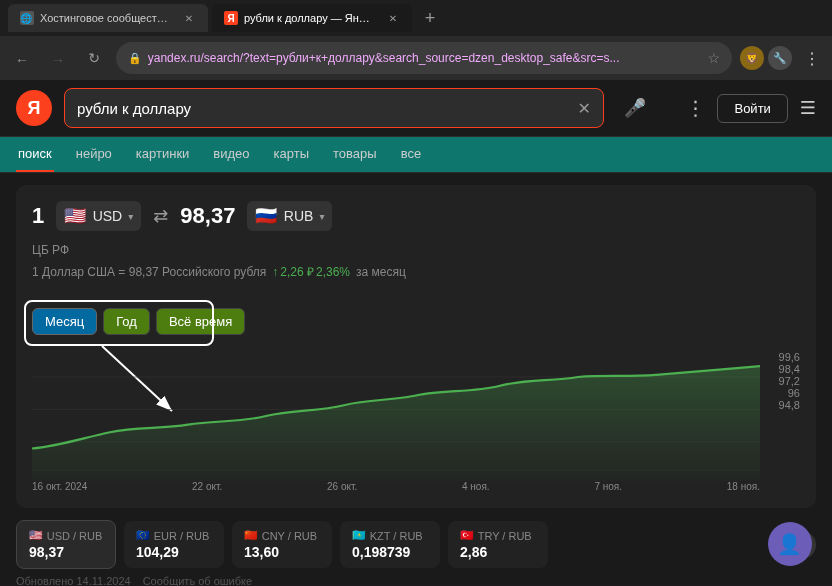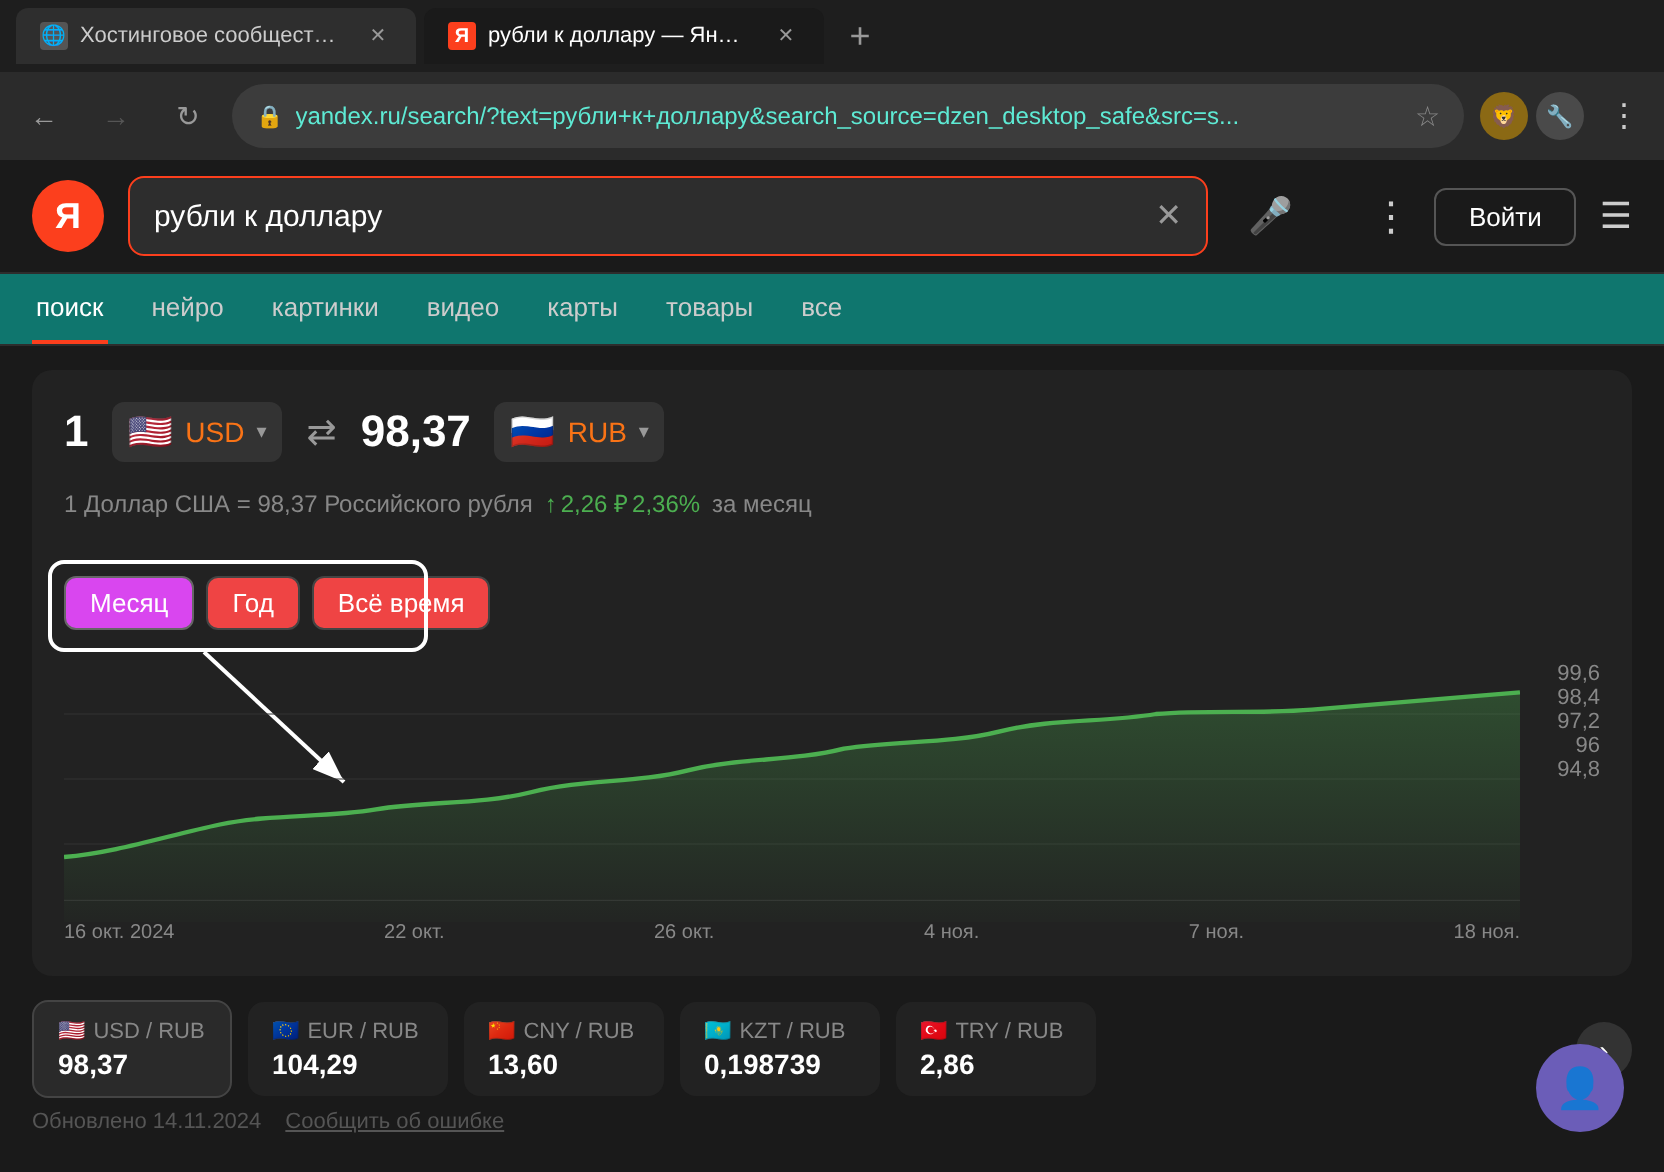"yandex.ru/search/?text=рубли+к+доллару&s" .address-text { color: #5eead4 -> #f0abfc }
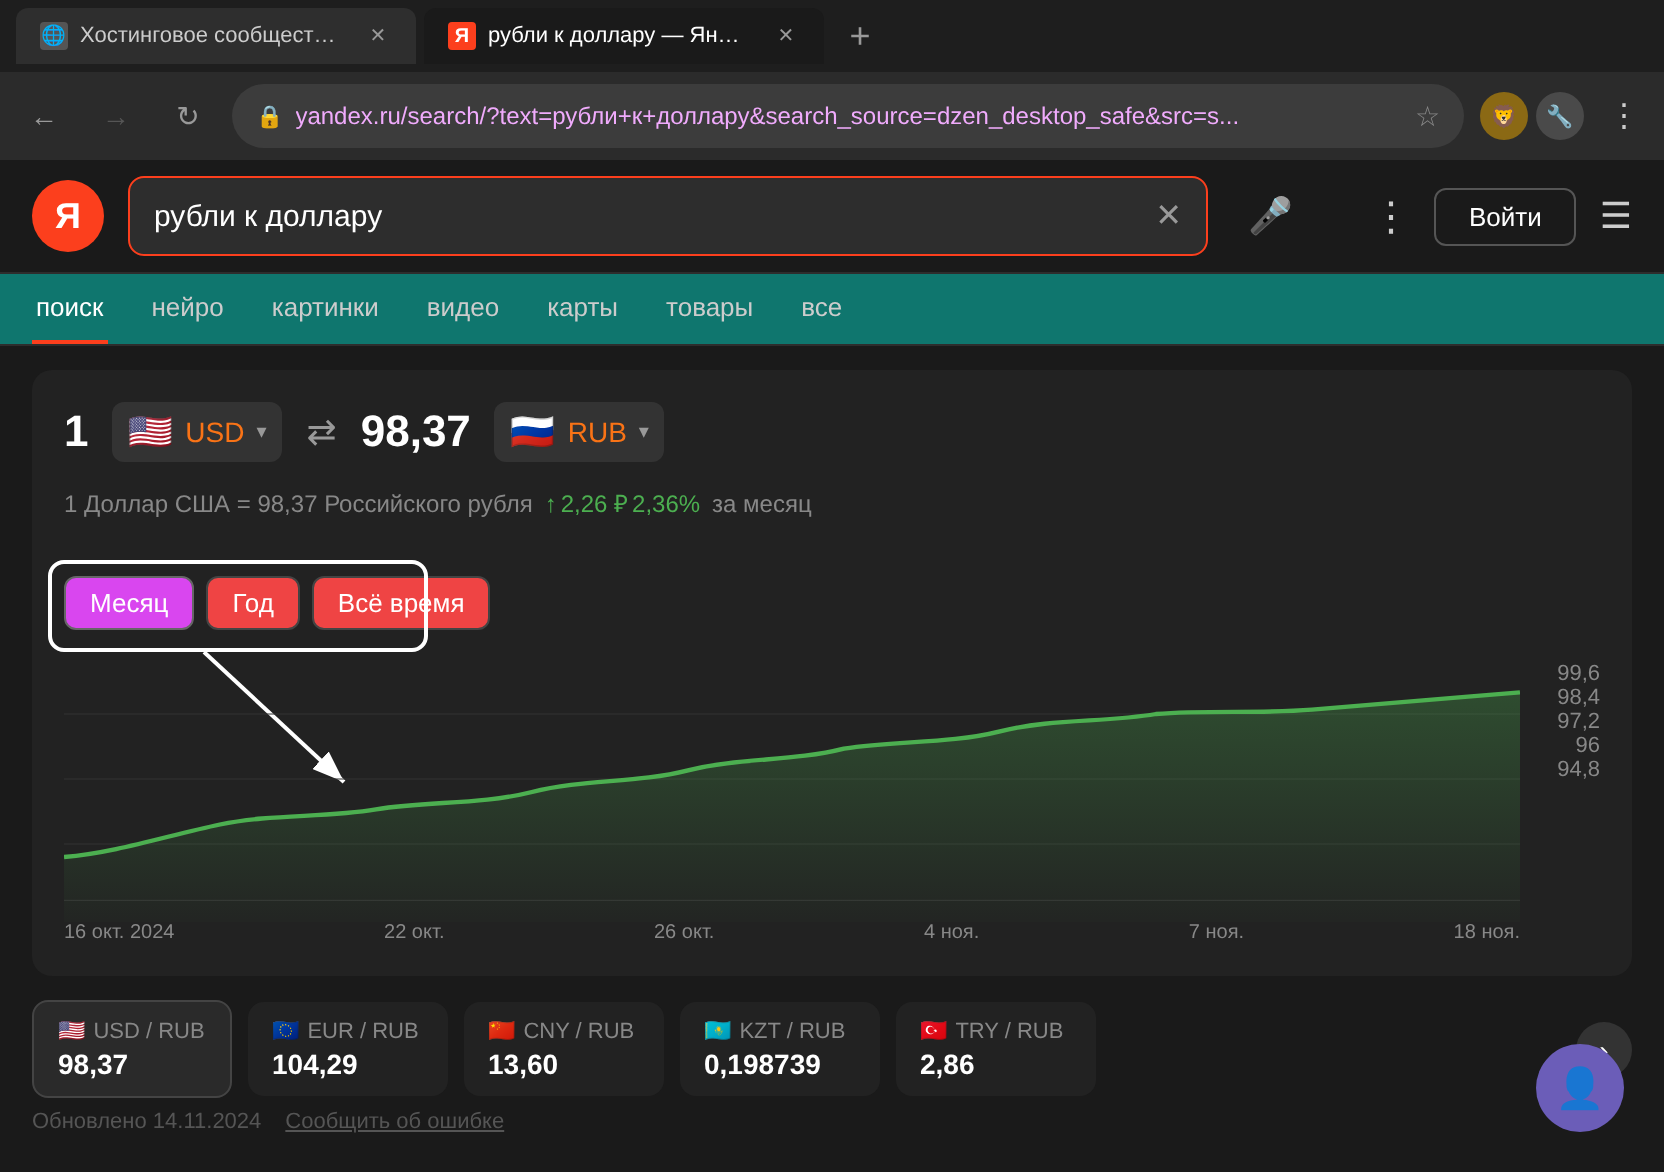"USD" .currency-code { color: #f97316 -> #e5e5e5 }
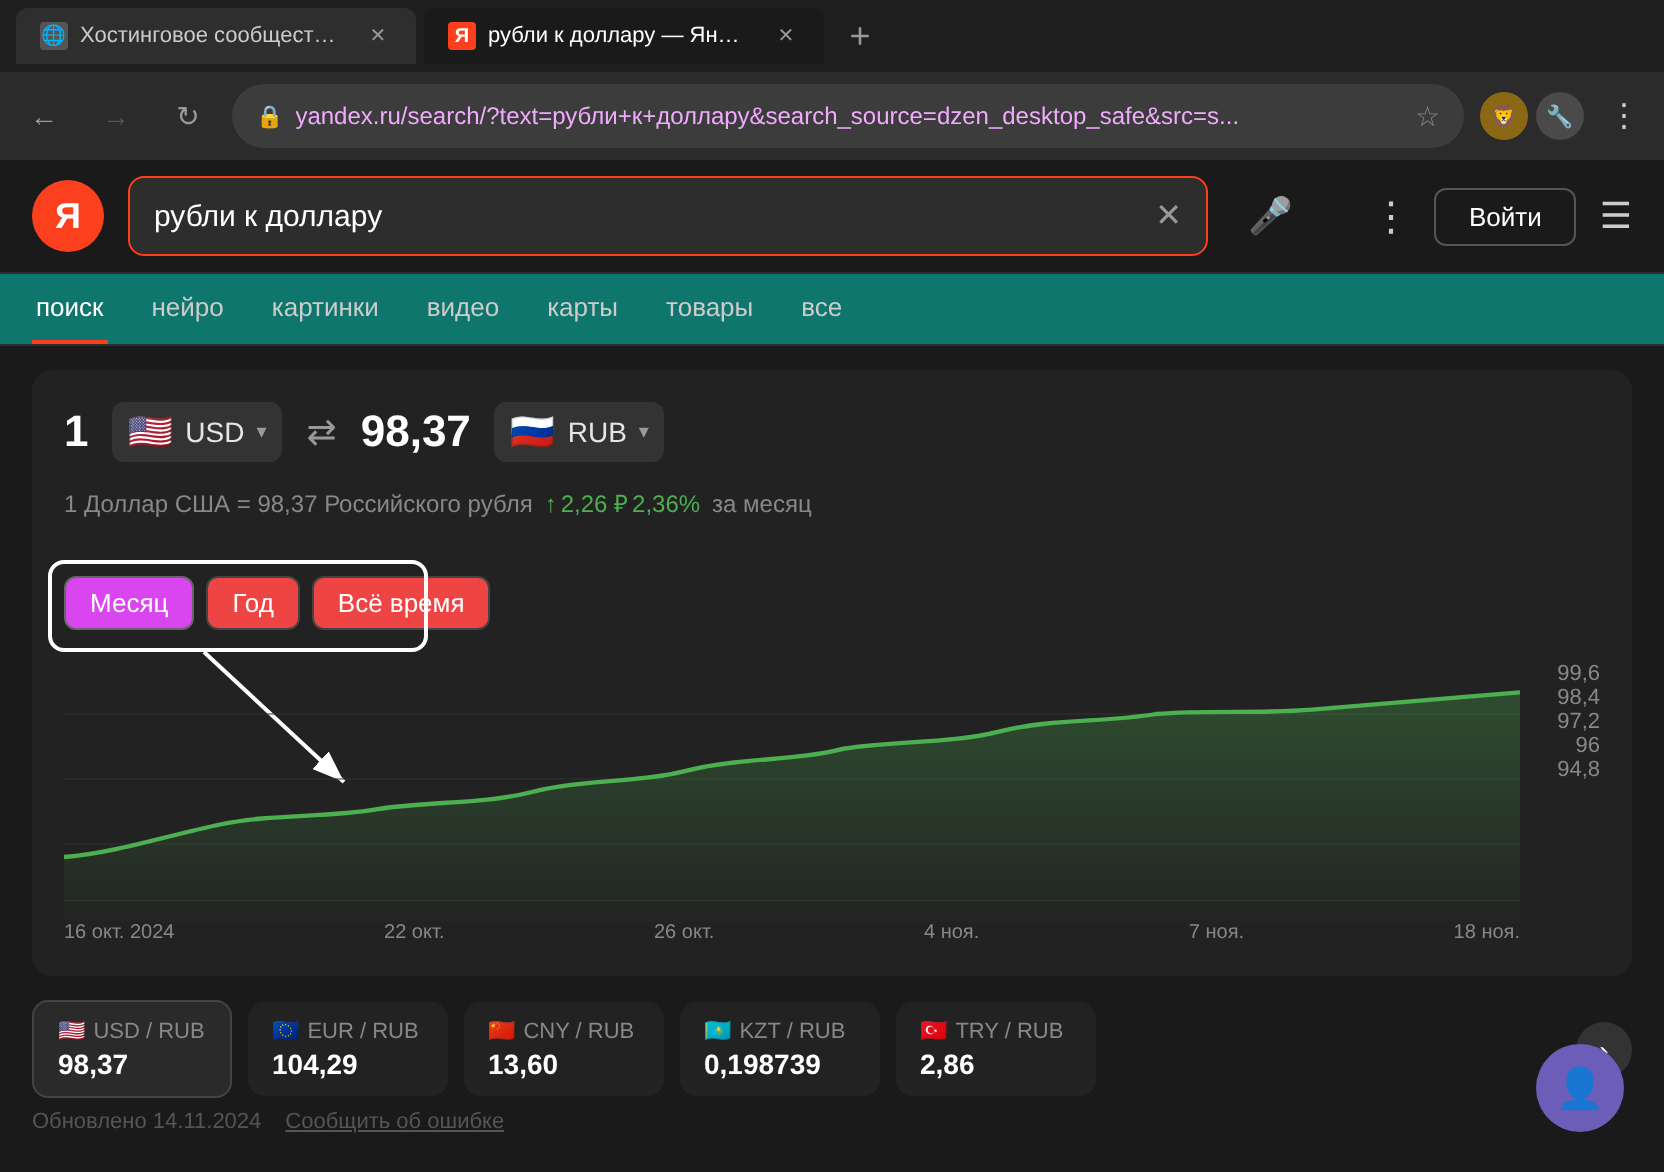"ЦБ РФ" div.cbrf-info { html: none -> <div>ЦБ РФ</div> }
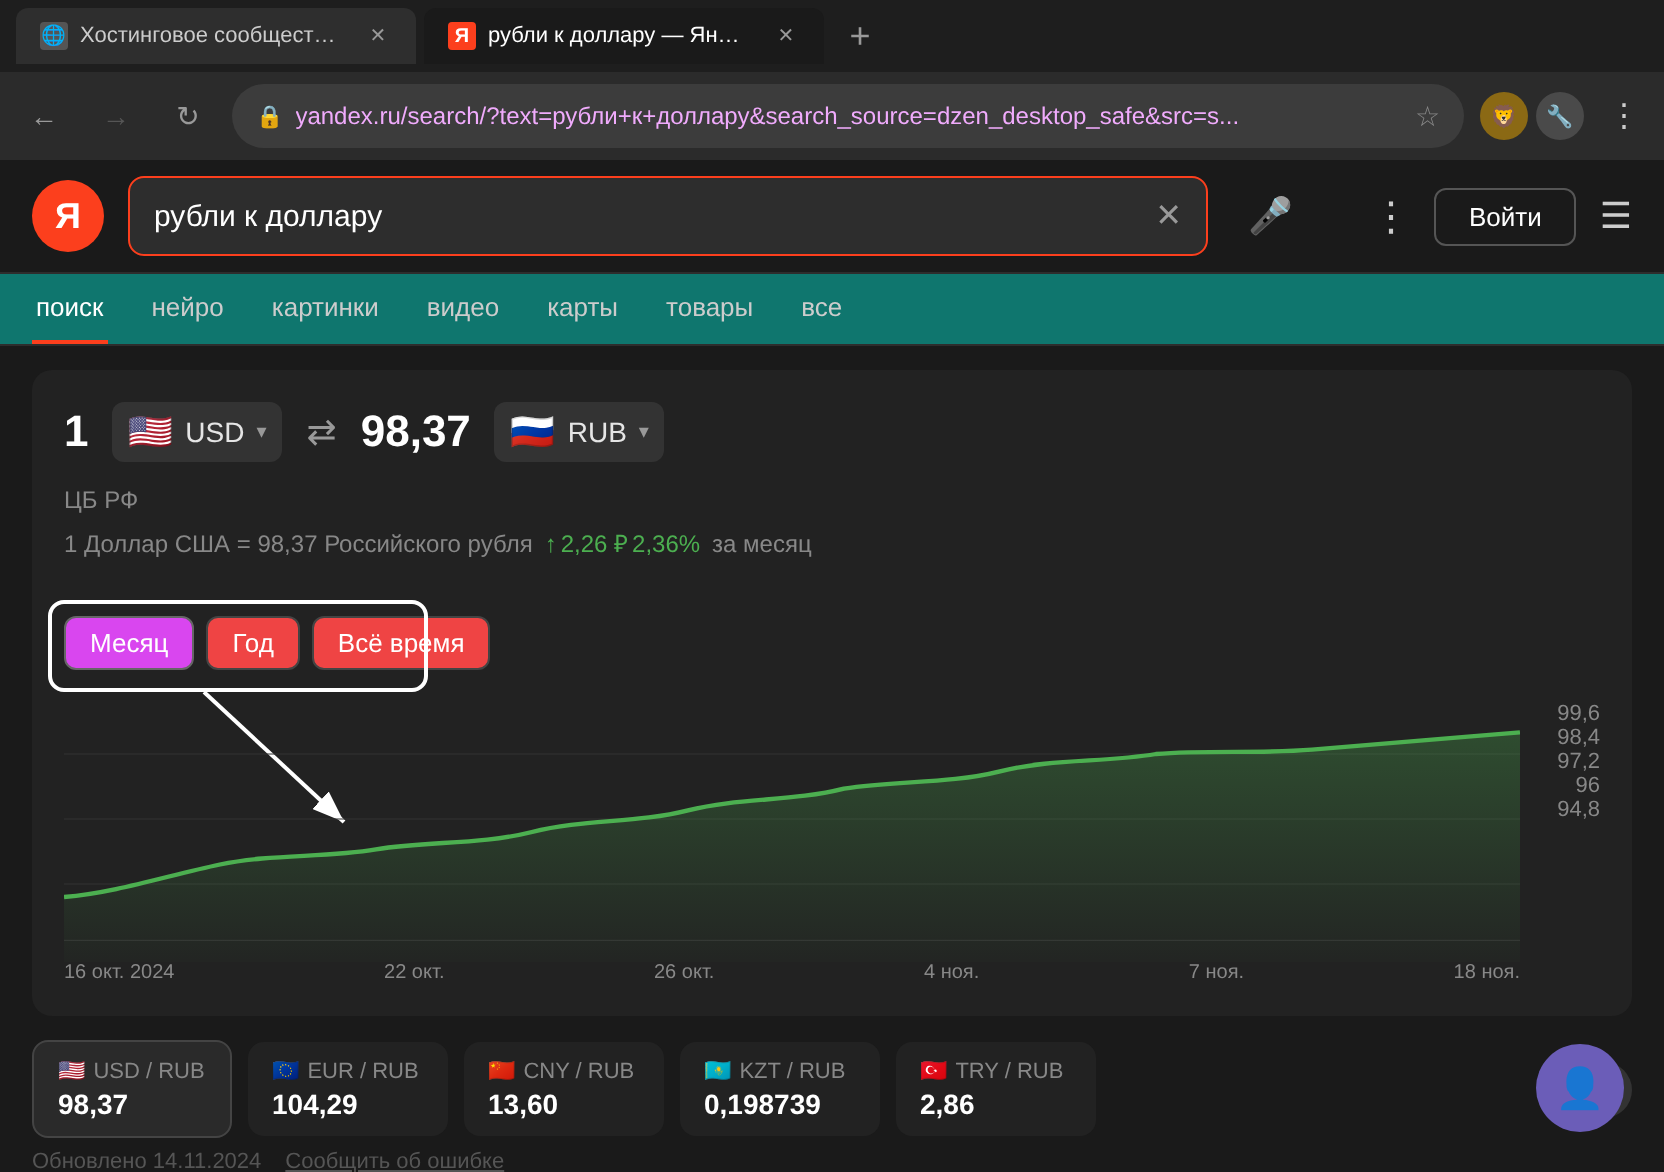"Месяц" .period-btn.active { background: #d946ef -> #0369a1 }
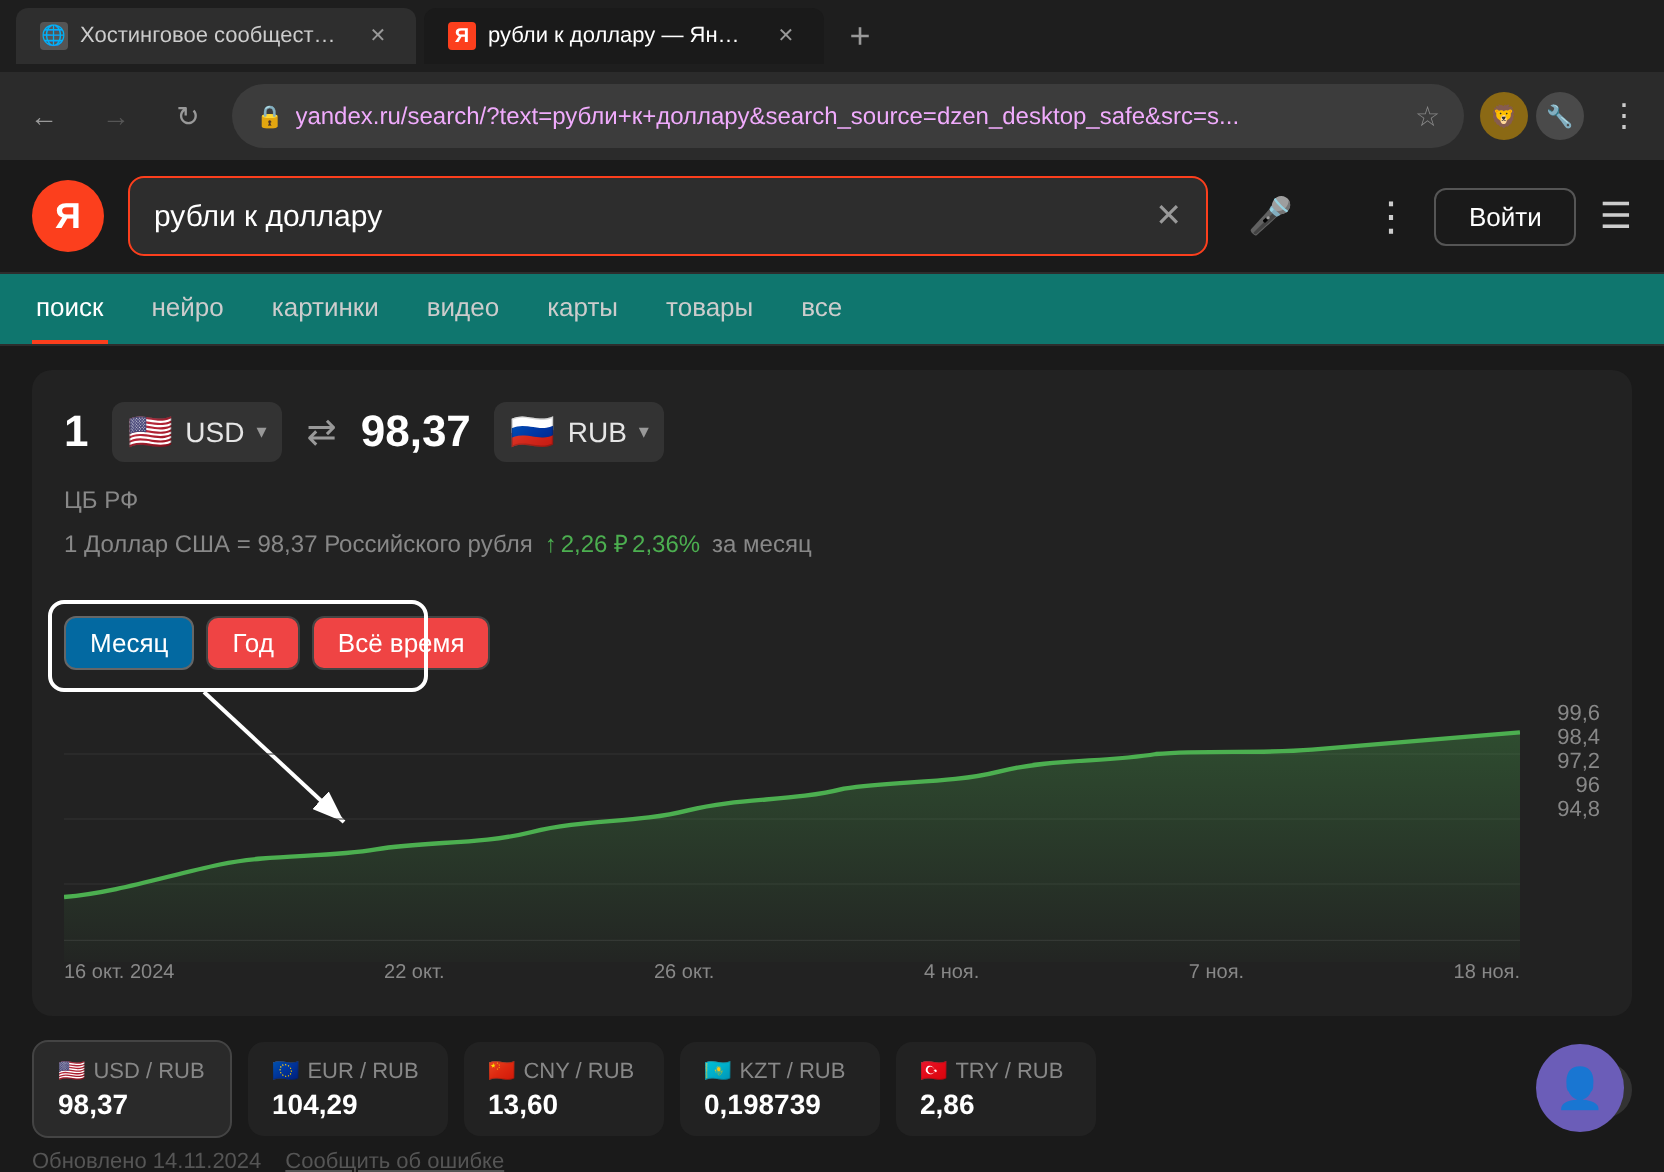"Год" .period-btn { background: #ef4444 -> #4d7c0f }
